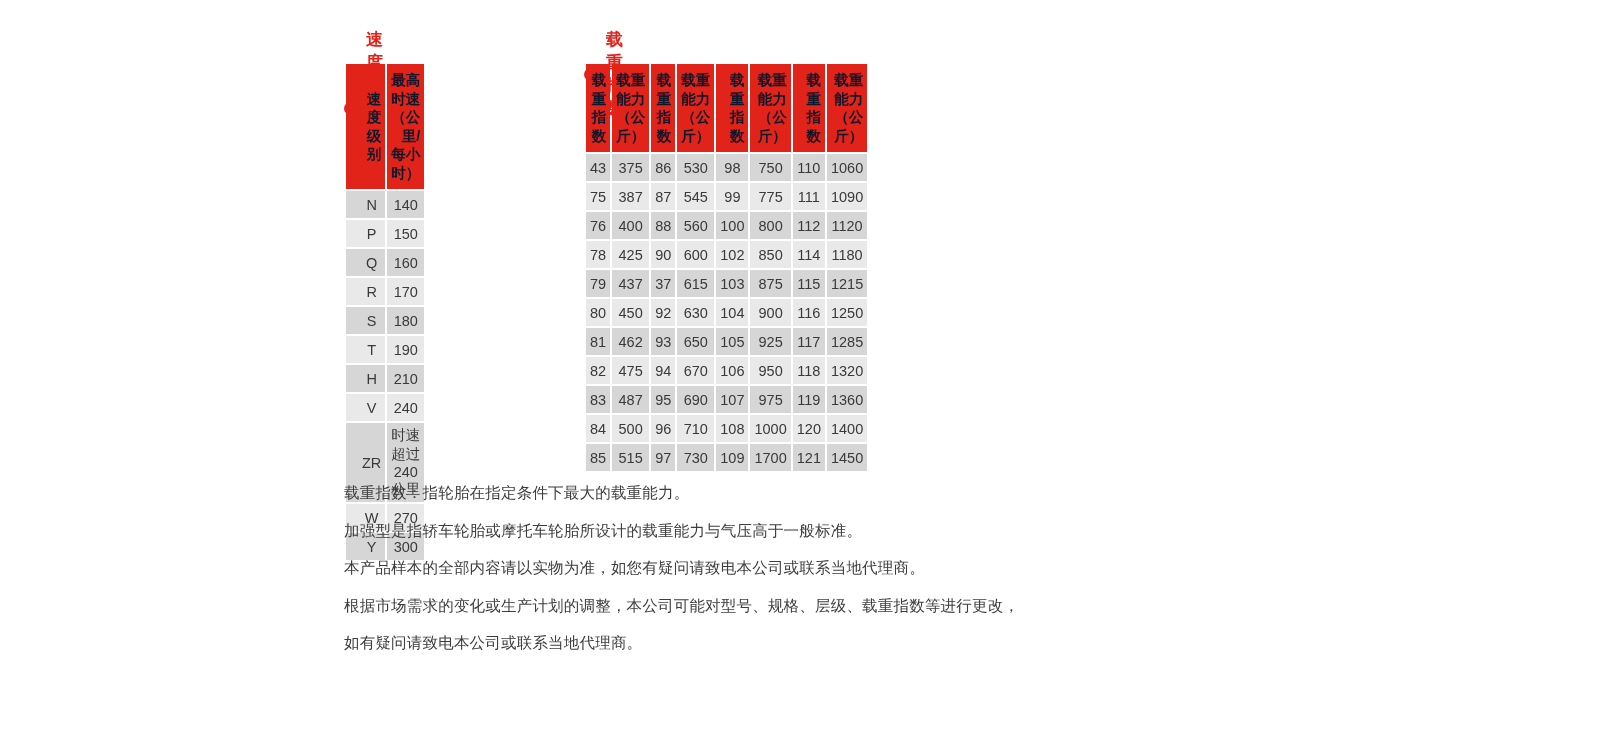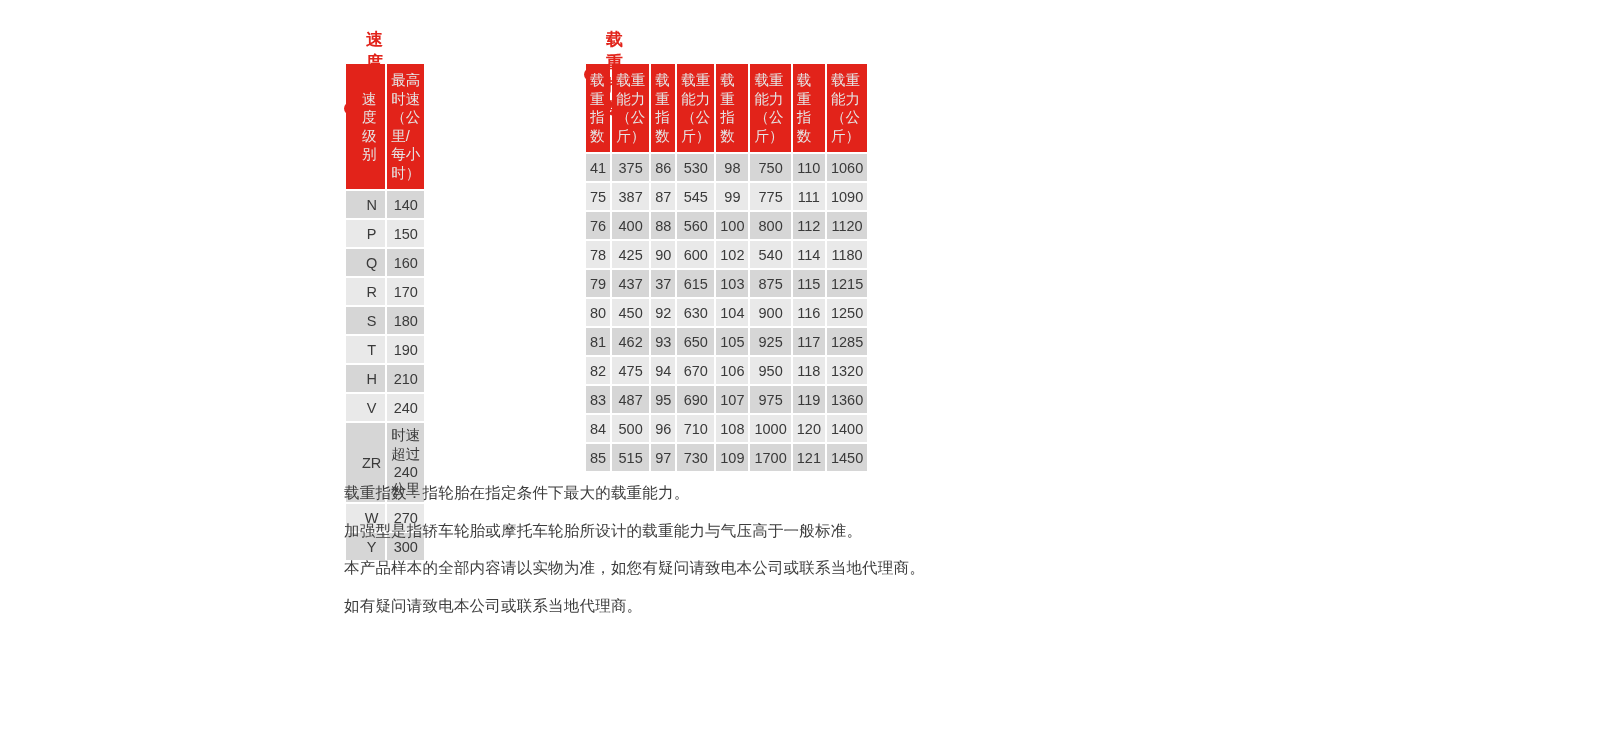"最高时速" thead th { color: #e5e5e5 -> #0f172a; font-weight: normal -> bold; text-align: left -> right }
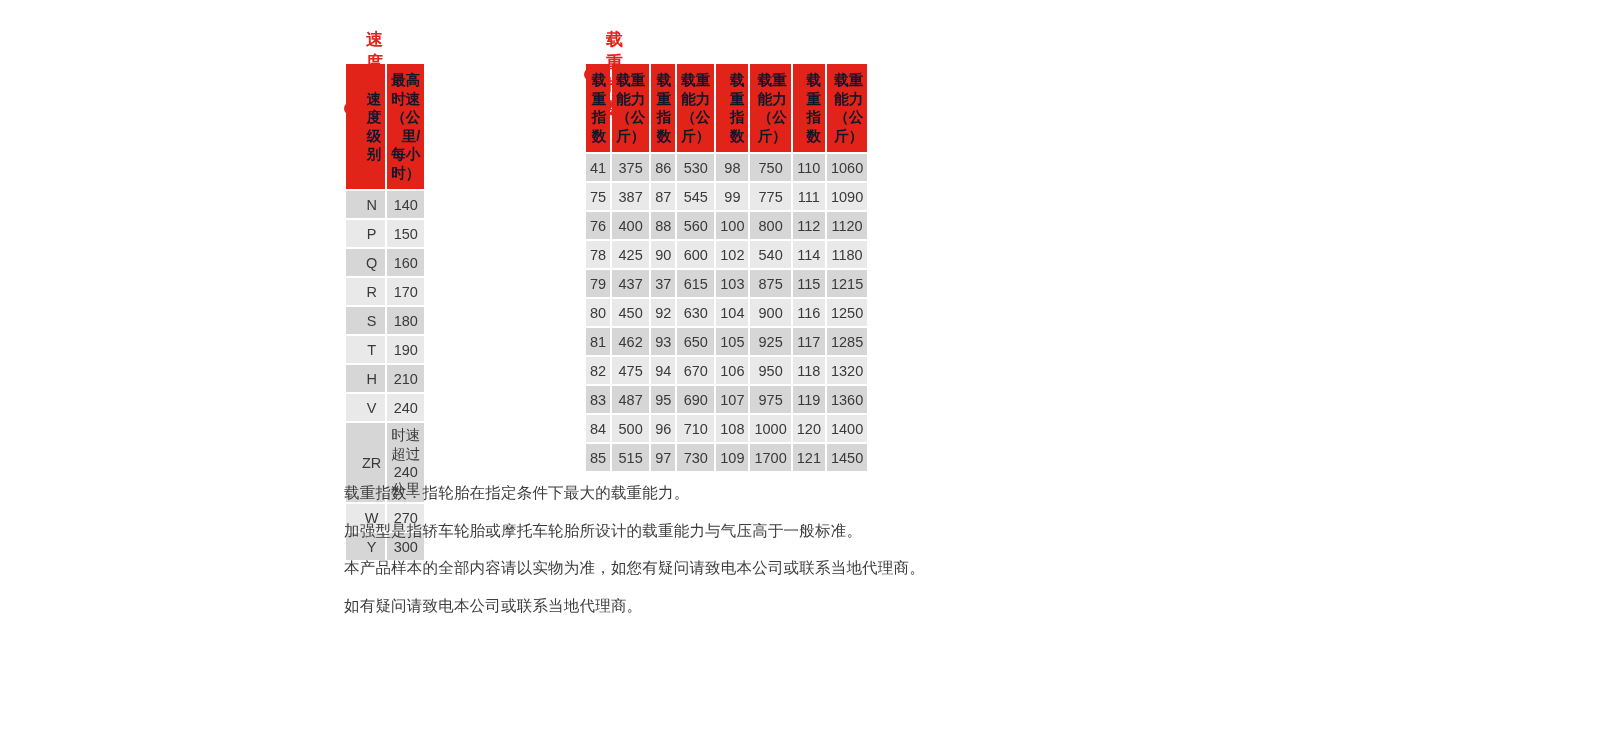"41" td.idx { text: 41 -> 43 }
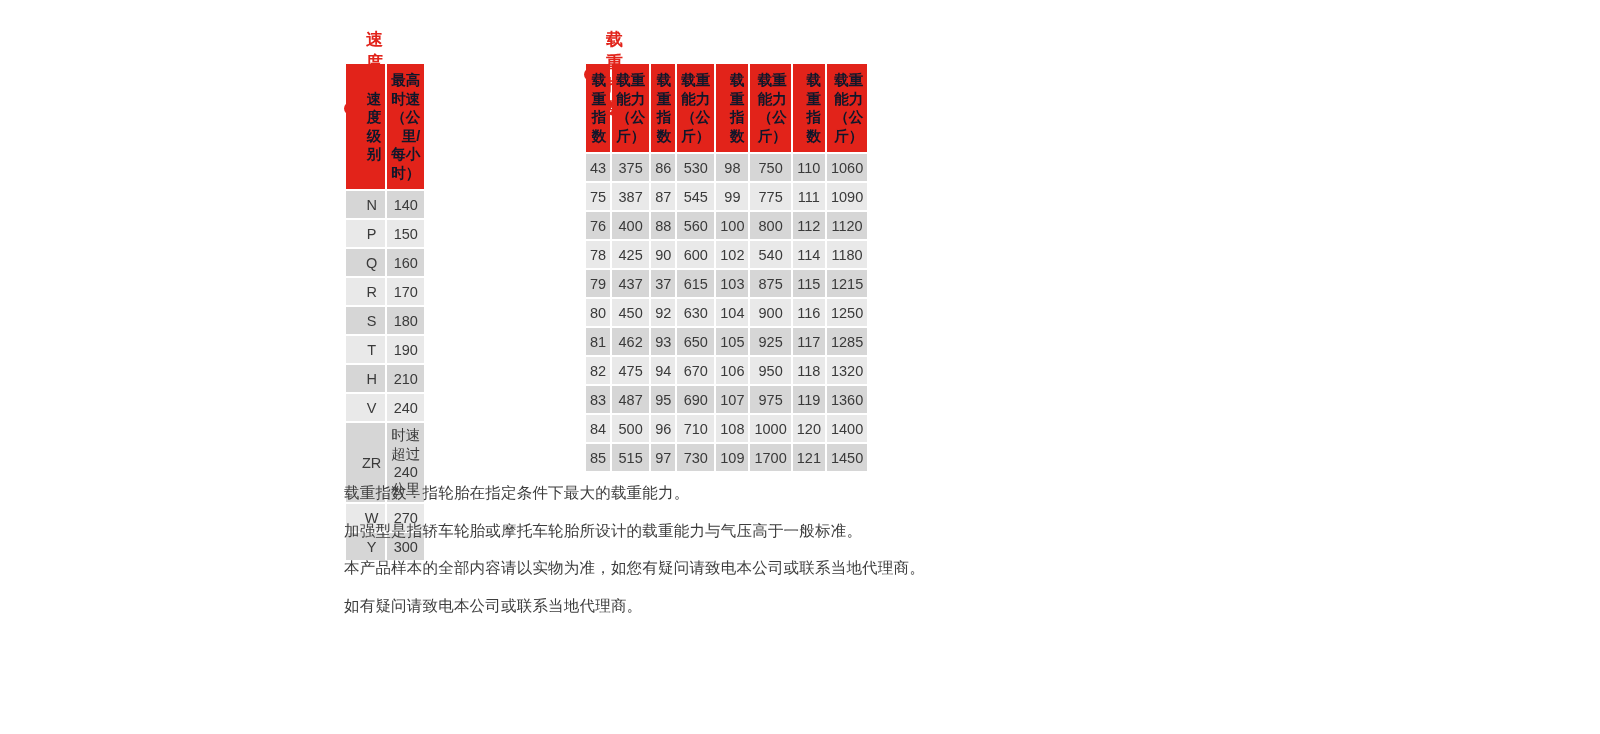"540" td.cap { text: 540 -> 850 }
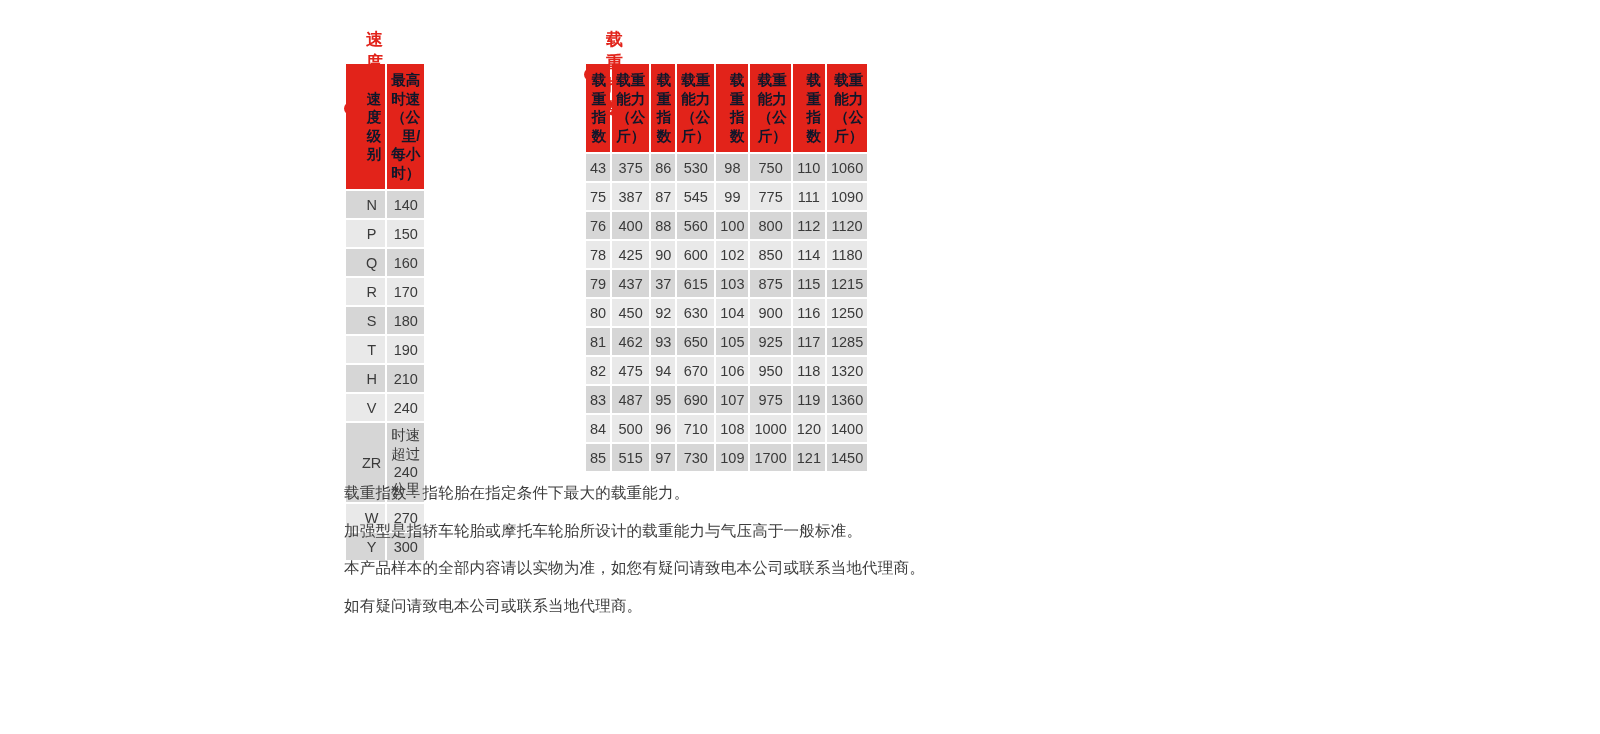"根据市场需求的变化或生产计划的调整，本公司可能对型号、规格、层级、载重指数等进行" p { html: none -> <p>根据市场需求的变化或生产计划的调整，本公司可能对型号、规格、层级、载重指数等进行更改，</p> }
